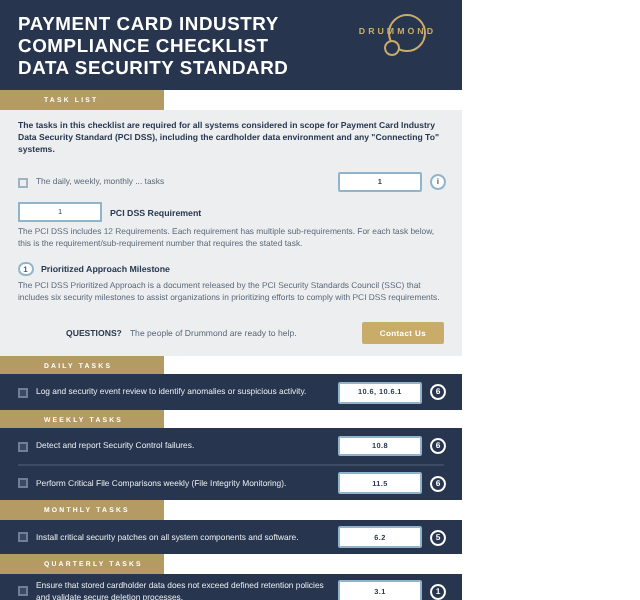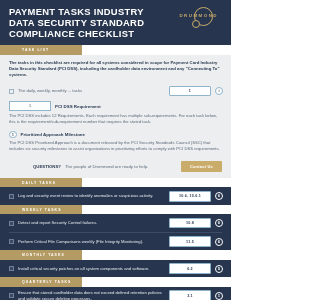"PAYMENT TASKS INDUSTRY" div { text: TASKS -> CARD }
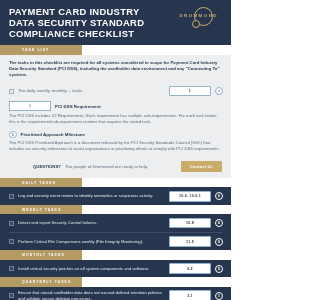"DATA SECURITY STANDARD" div { order: before "COMPLIANCE CHECKLIST" -> after "COMPLIANCE CHECKLIST" }
